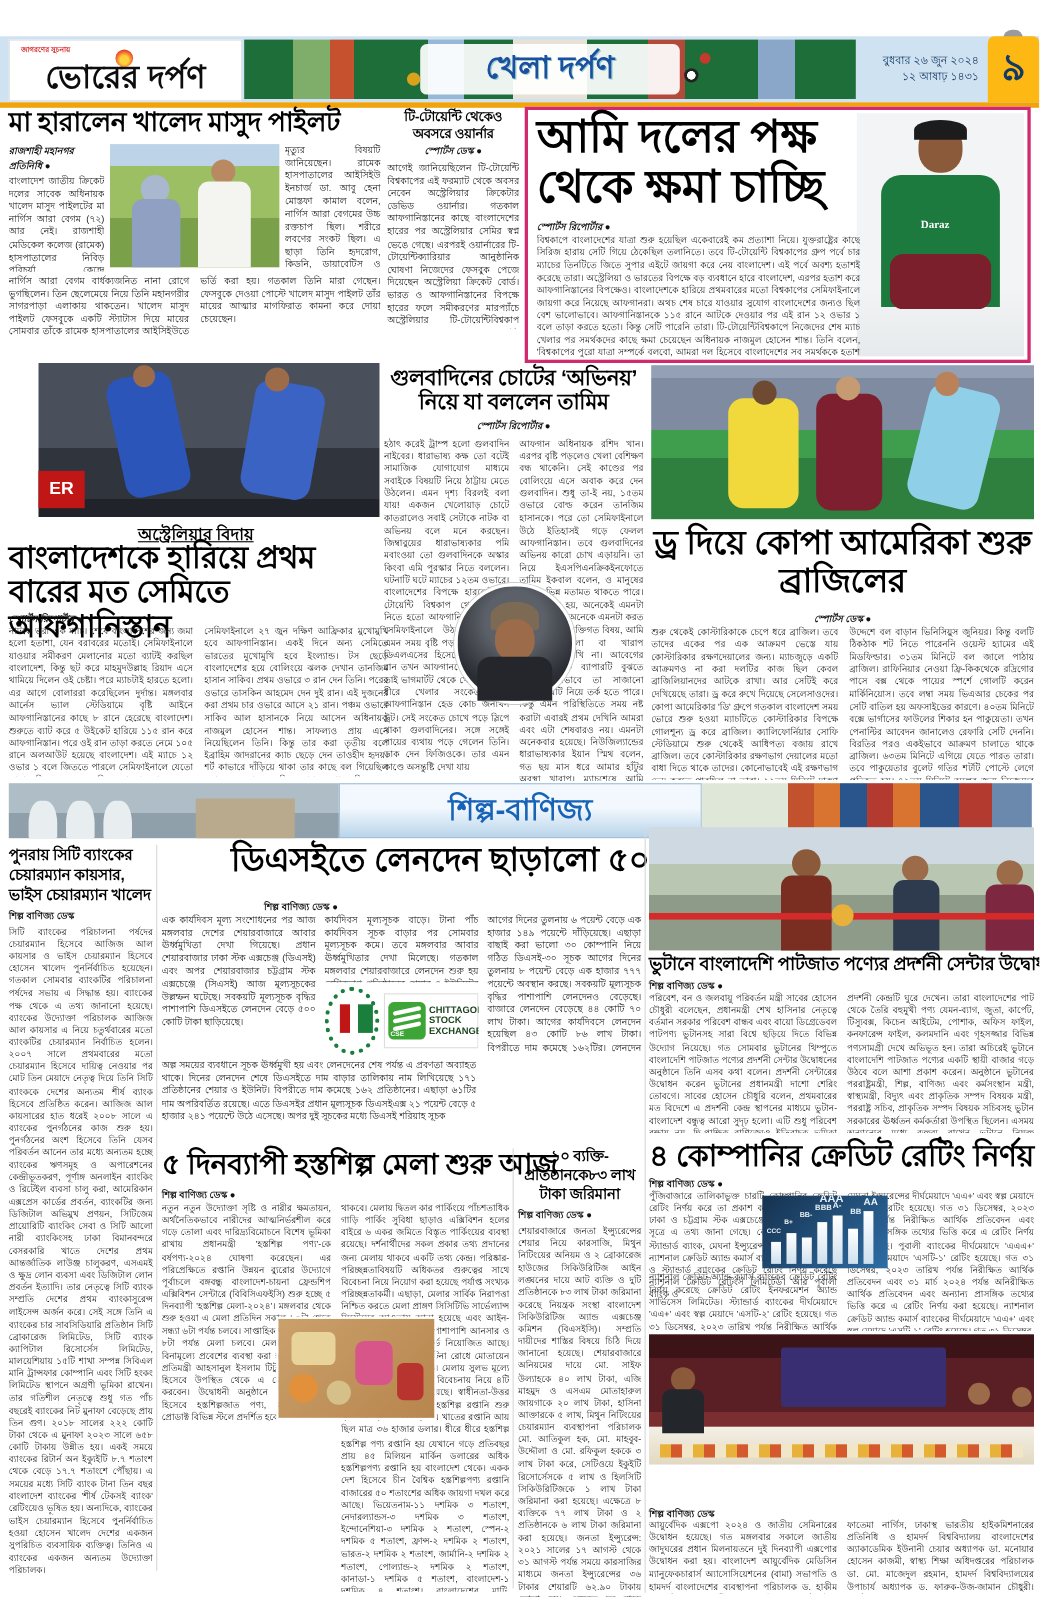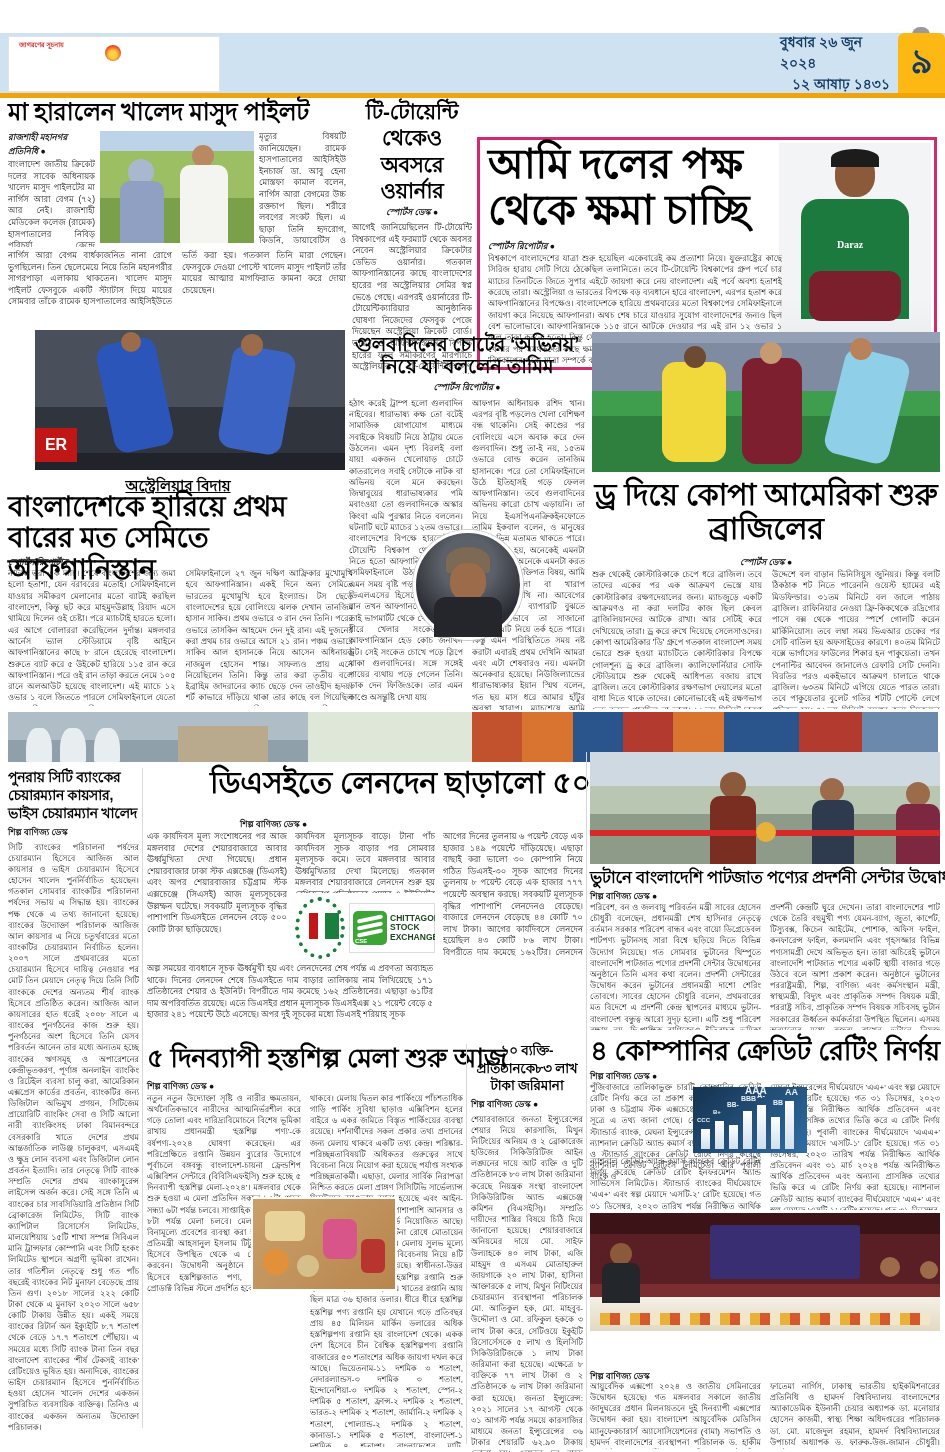"ভোরের দর্পণ" div.abs { html: none -> <div>ভোরের দর্পণ</div> }
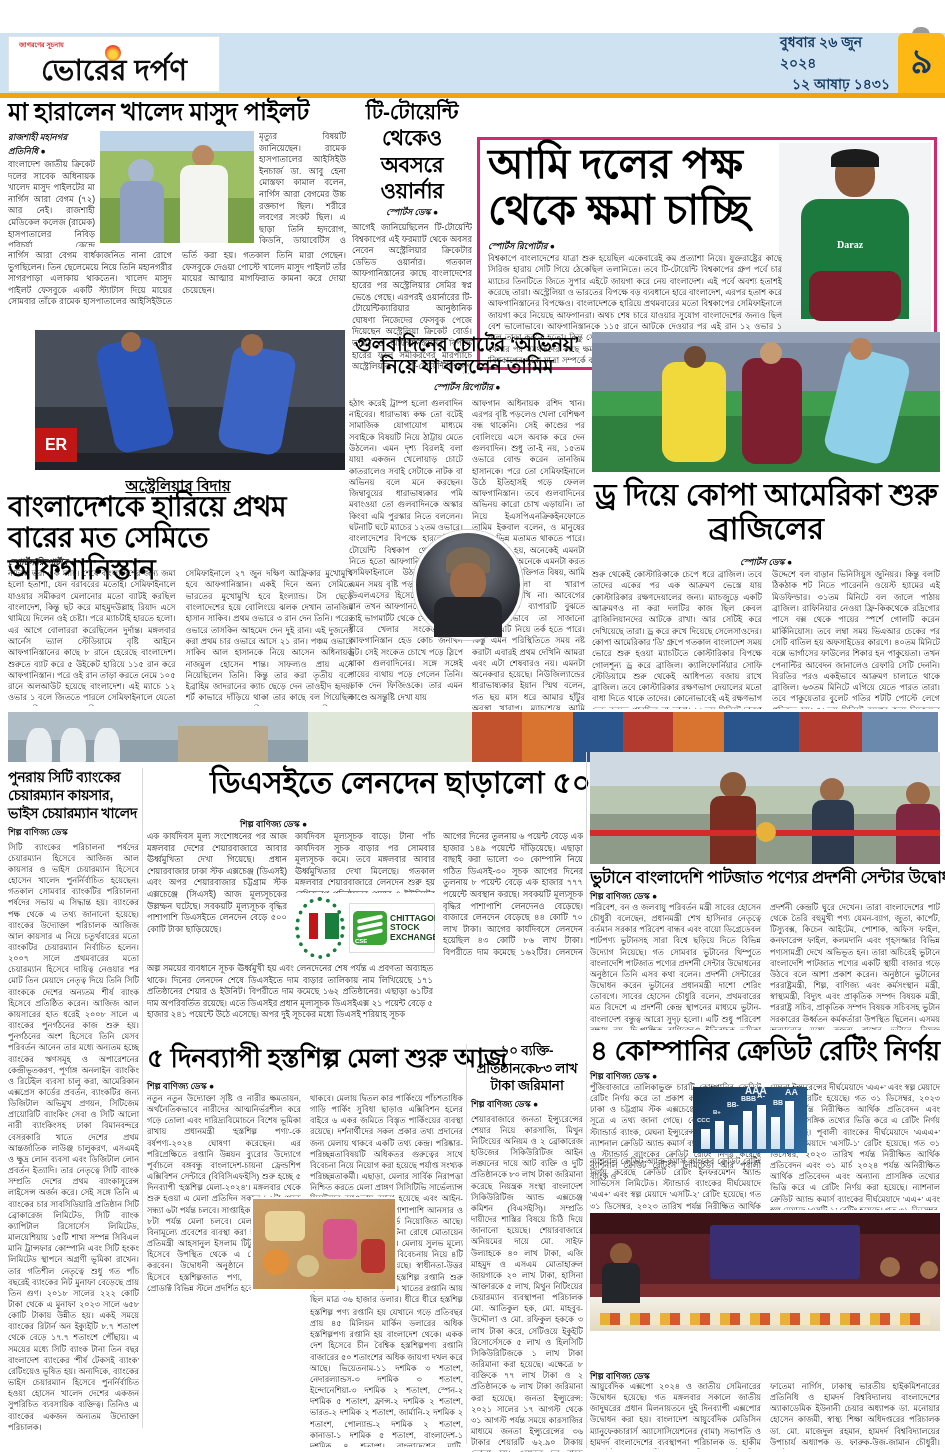"খেলা দর্পণ" div.abs { html: none -> <div> <div> <span>খেলা দর্পণ</span> </div> <div></div> <div></div> <div></div> </div> }
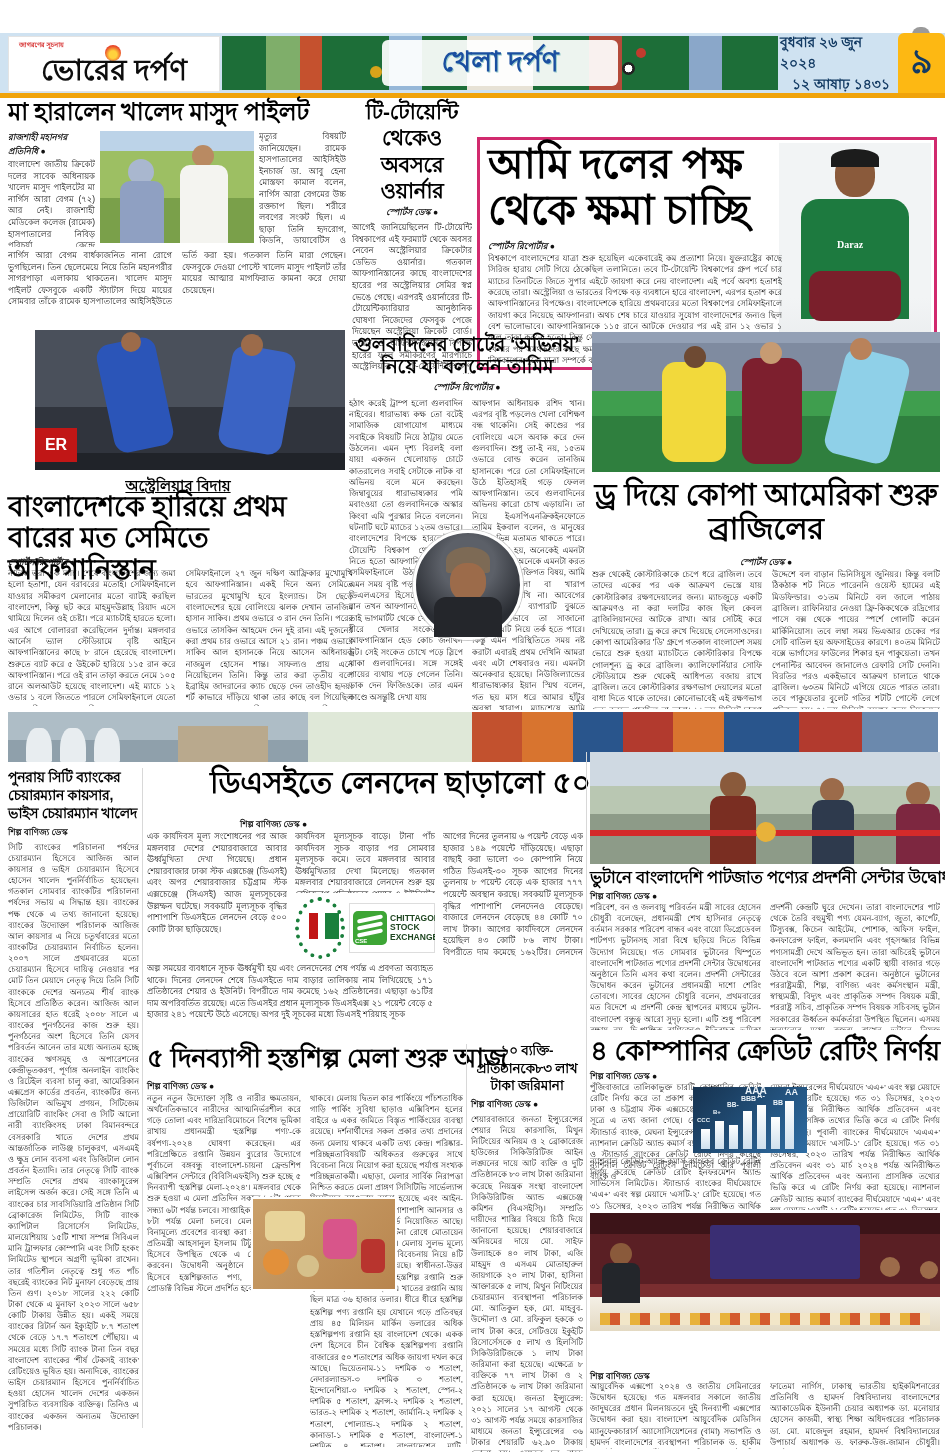"বুধবার ২৬ জুন ২০২৪" .date-line { font-size: 14px -> 10px; font-weight: bold -> normal }
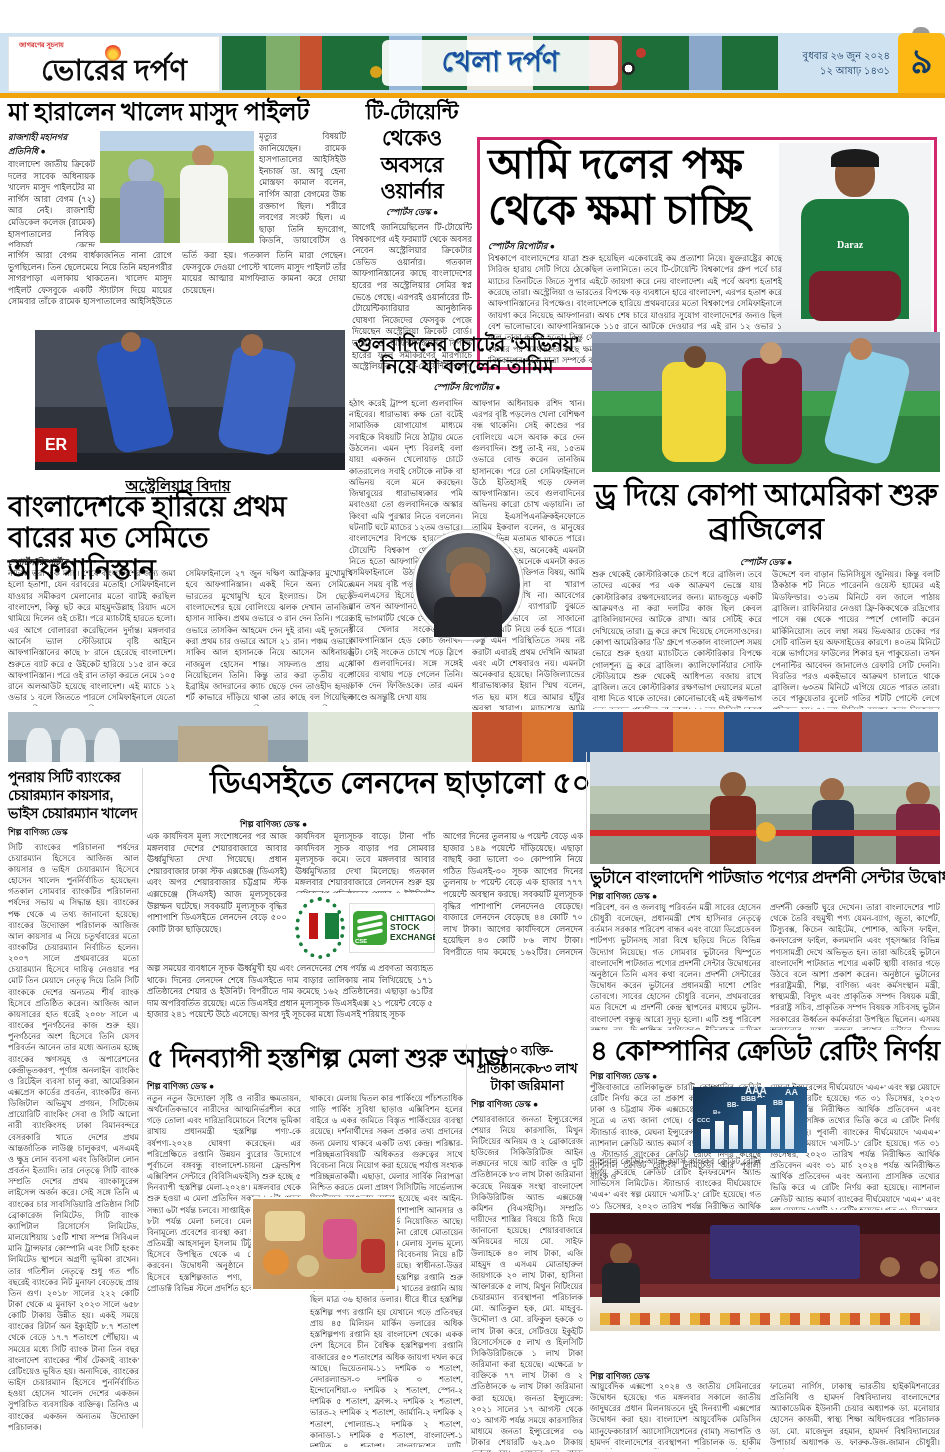"টি-টোয়েন্টি থেকেও অবসরে ওয়ার্নার" div.headline { font-size: 21px -> 12px }
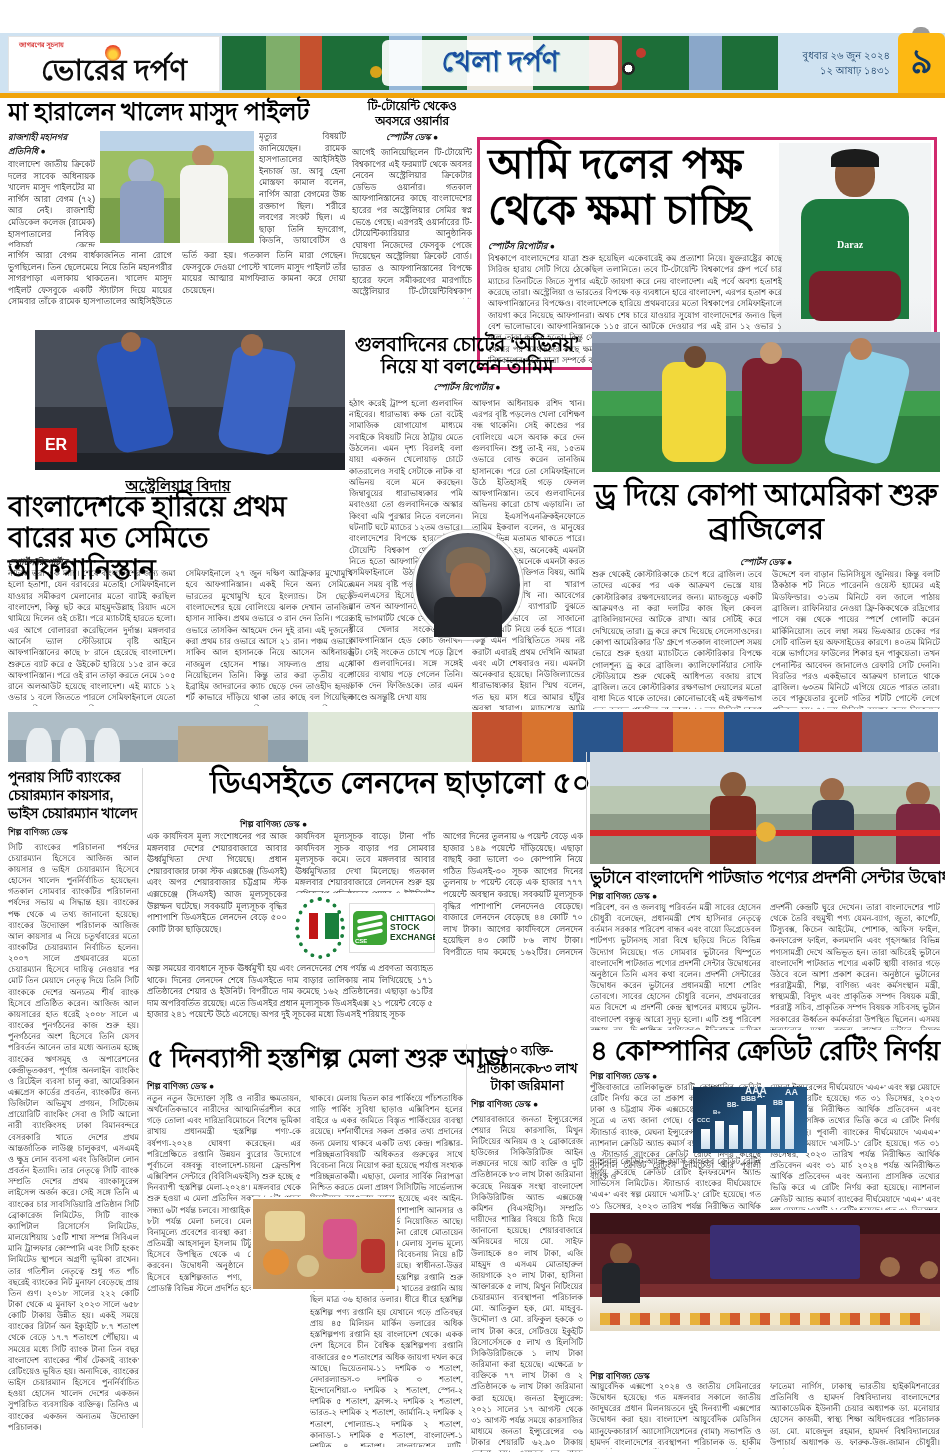"আমি দলের পক্ষ থেকে ক্ষমা" #main-box { margin-top: 40px -> none }
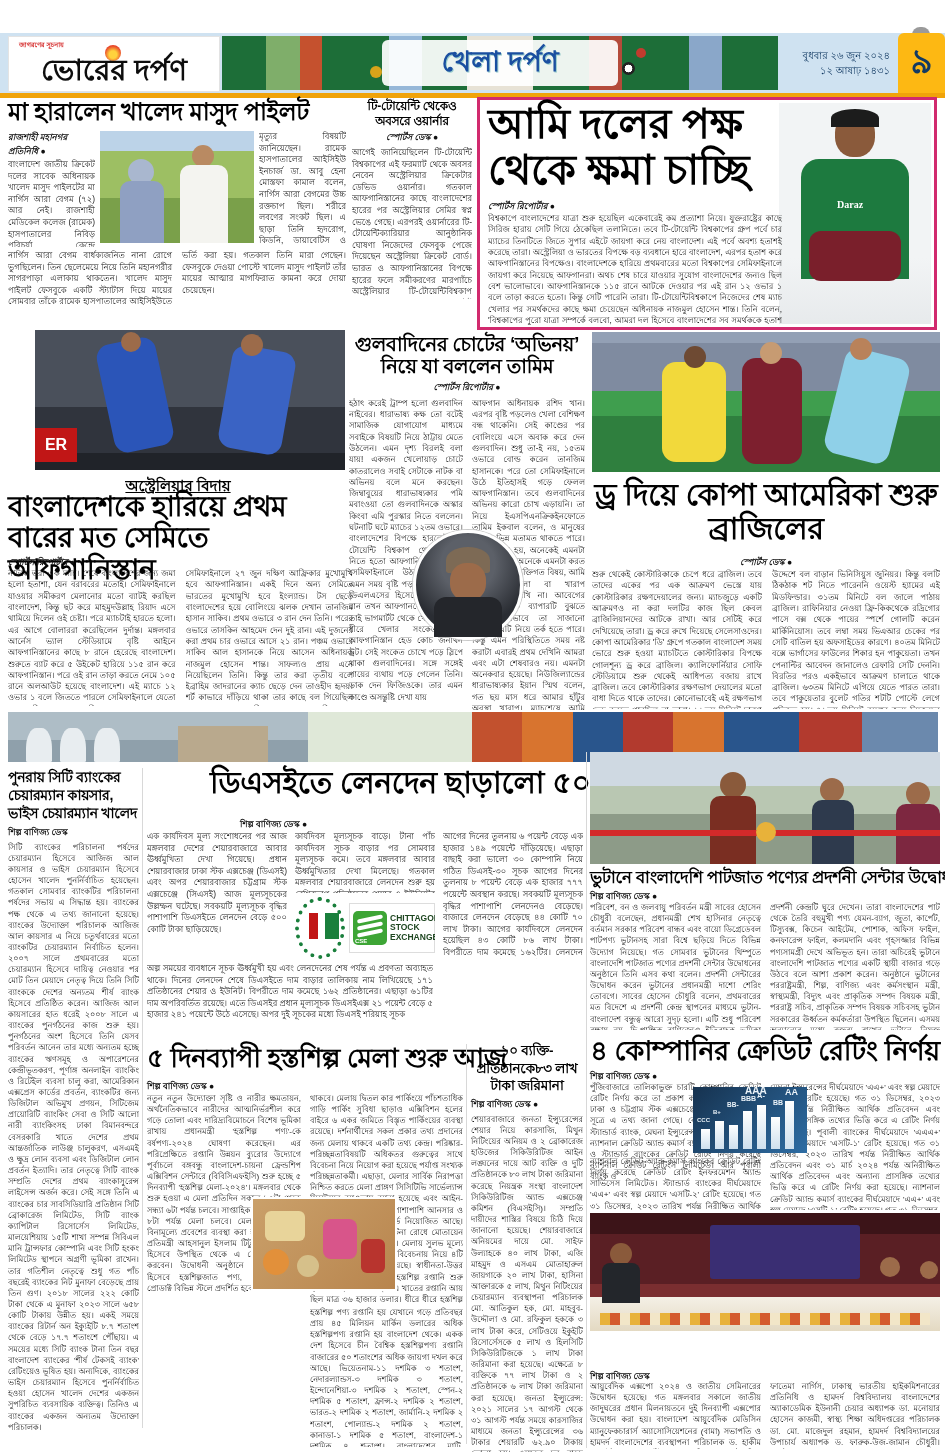"শিল্প-বাণিজ্য" div { html: none -> <div> <span>শিল্প-বাণিজ্য</span> </div> }
